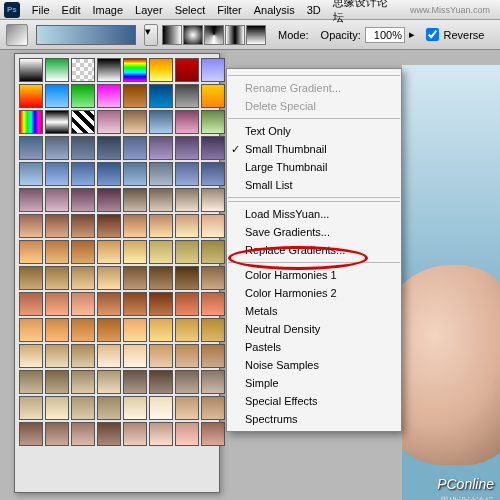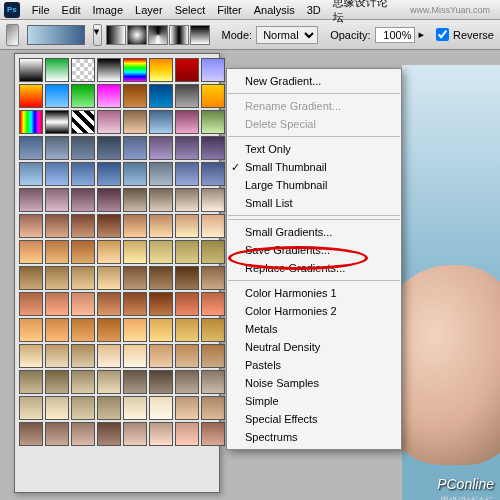"Normal" select { html: <select><option>Normal</option></select> -> none }
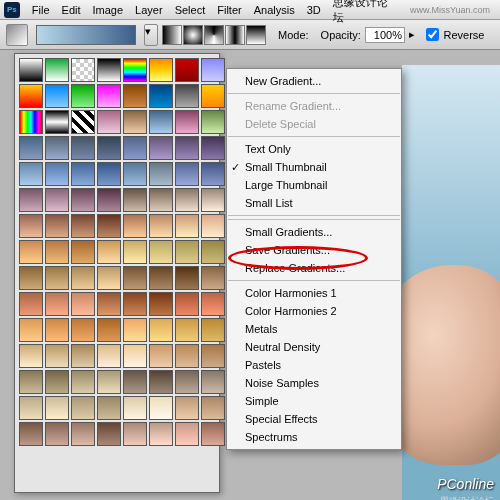"New Gradient..." div.item { html: <div>New Gradient...</div> -> none }
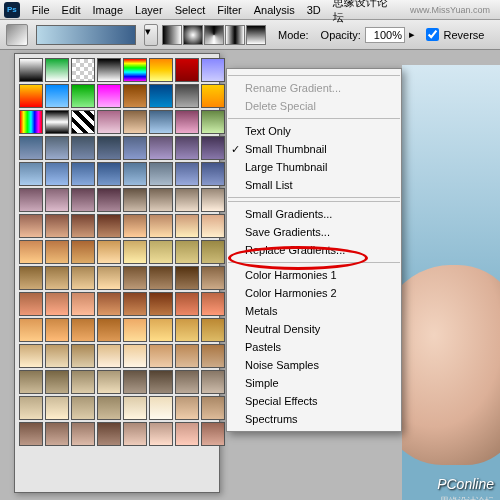"Small Gradients..." div.item { text: Small Gradients -> Load MissYuan }
